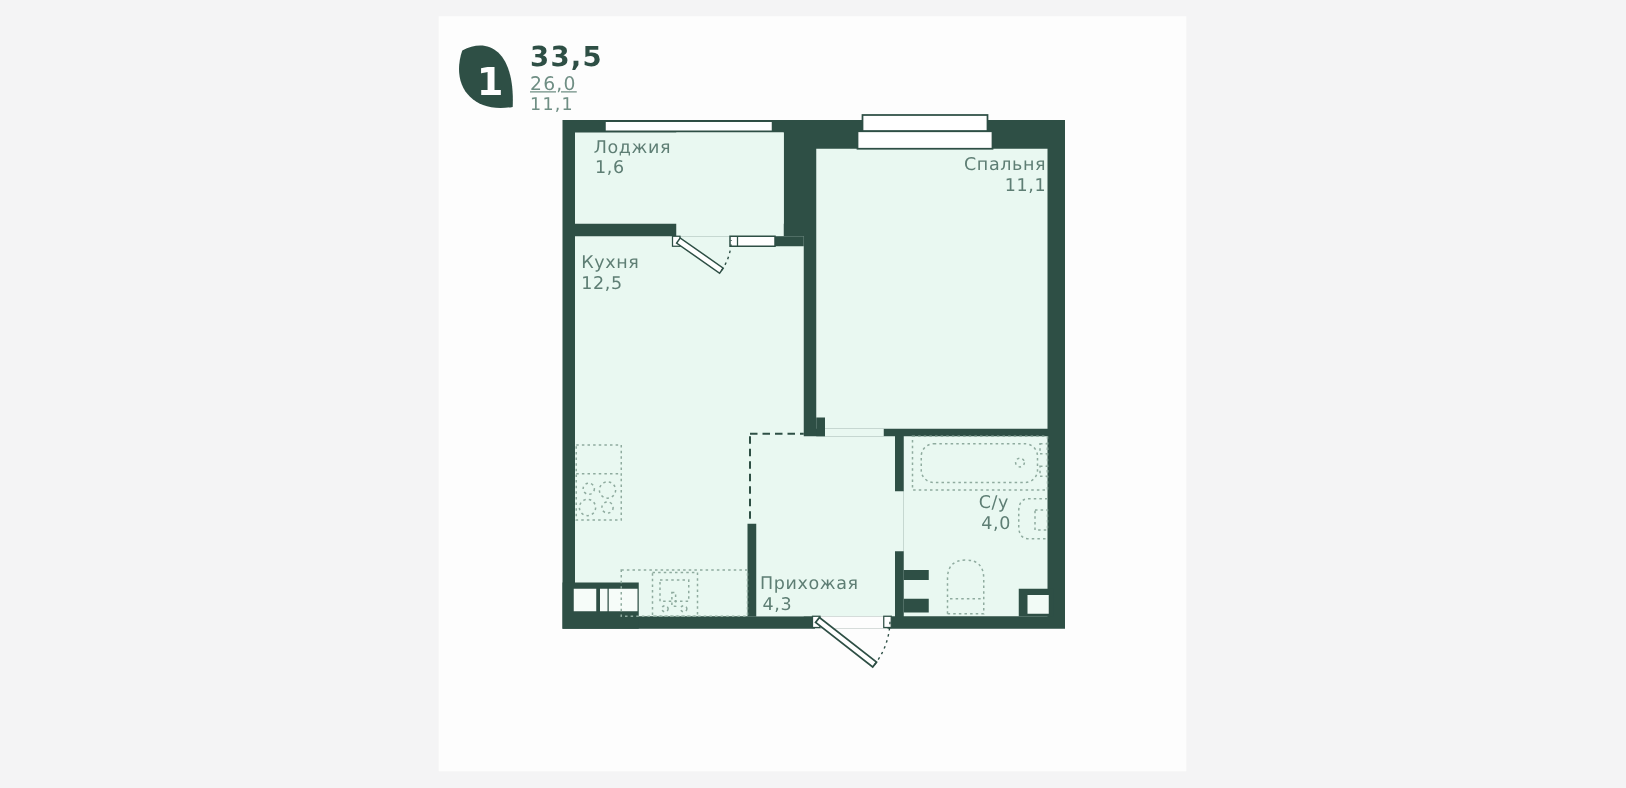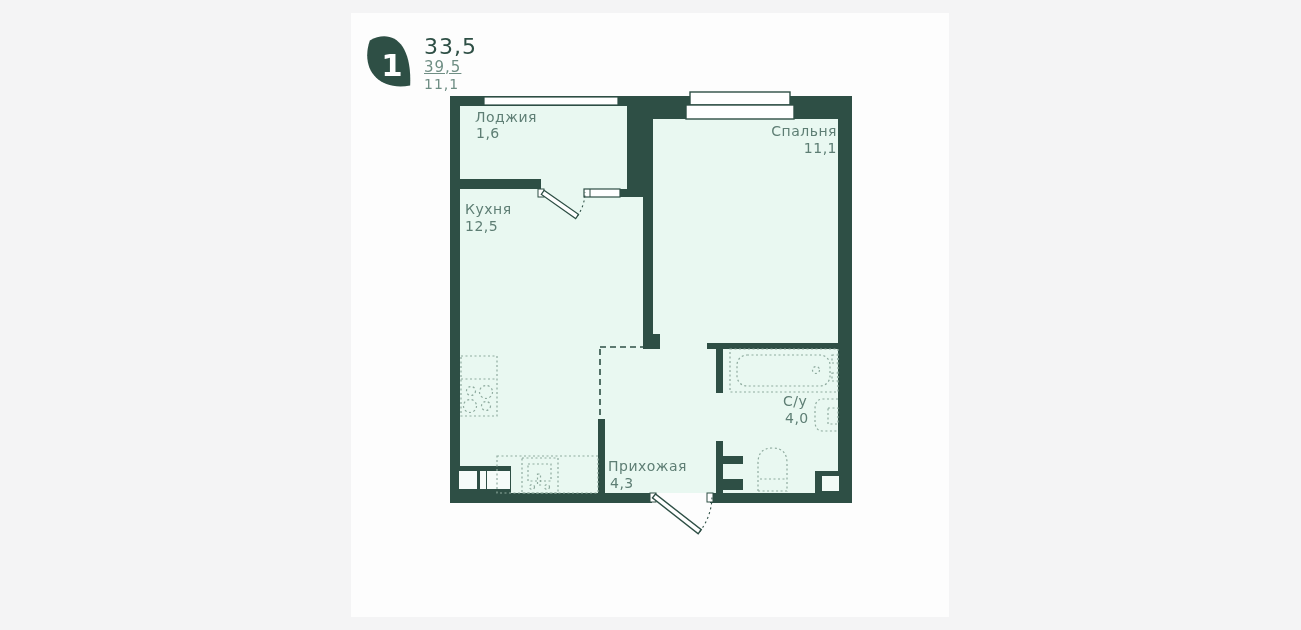"33,5" .hdr-total { font-weight: normal -> bold }
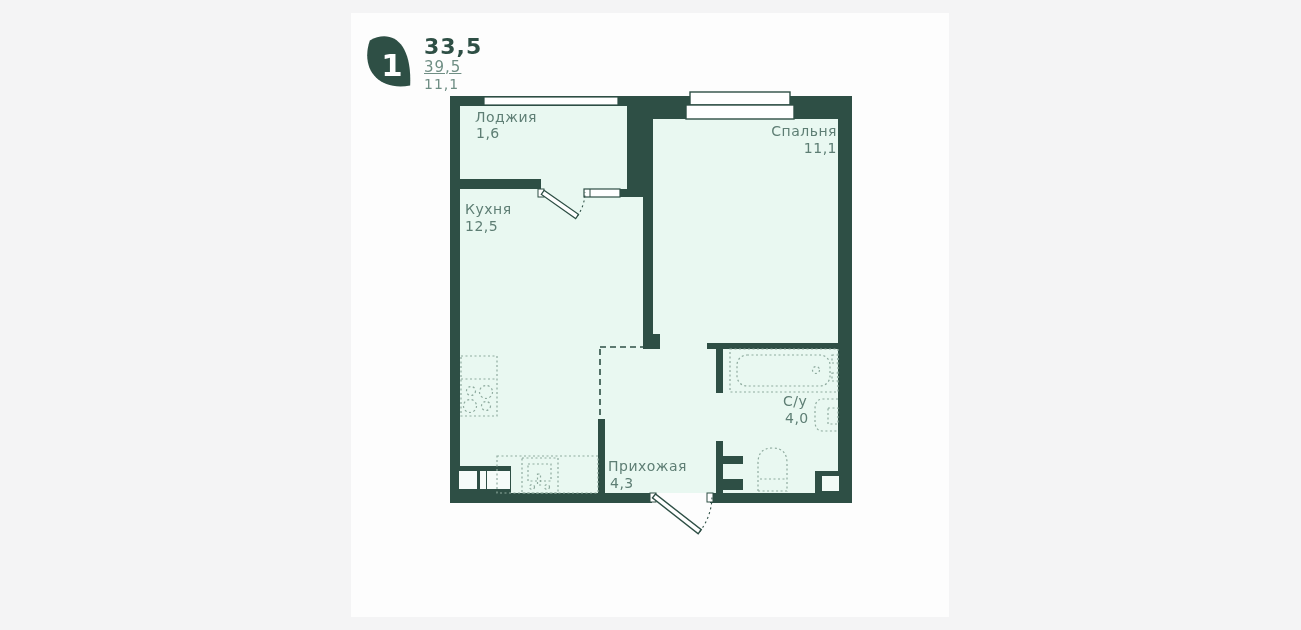"39,5" div.hdr-living { text: 39,5 -> 26,0 }
